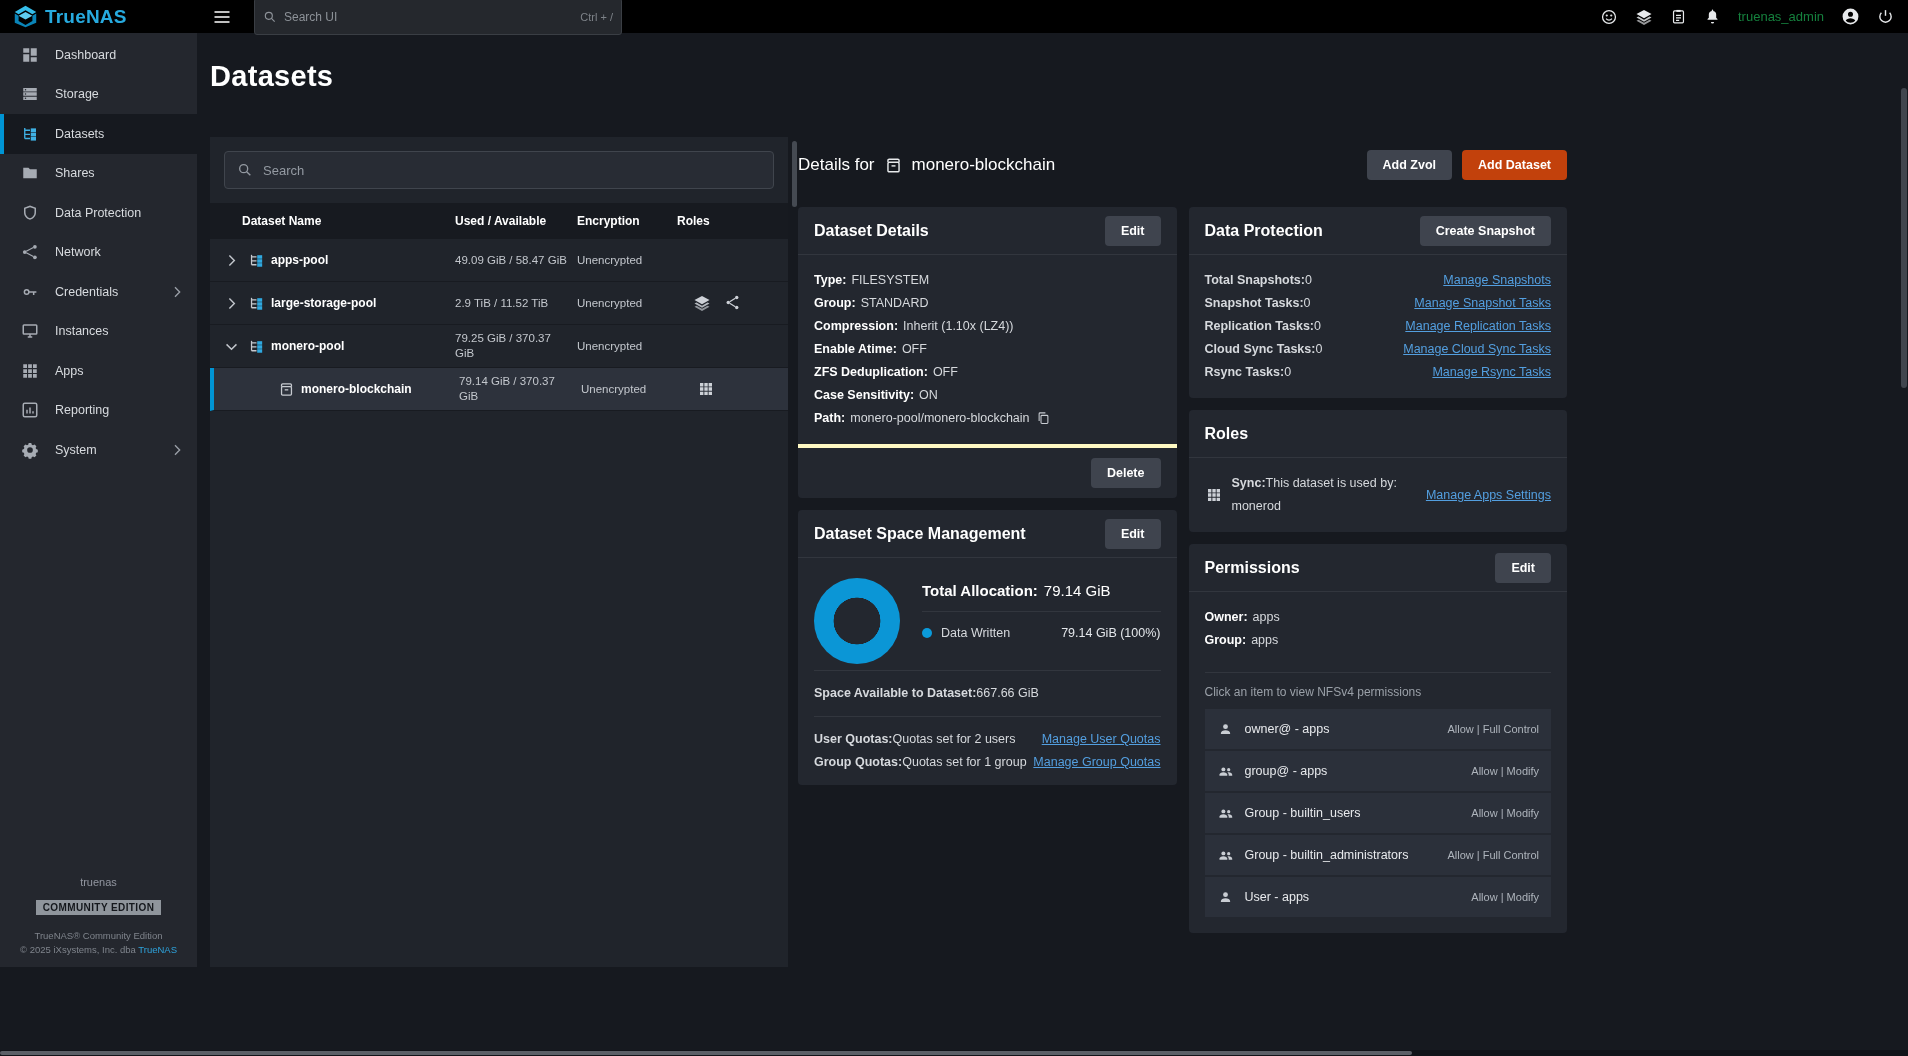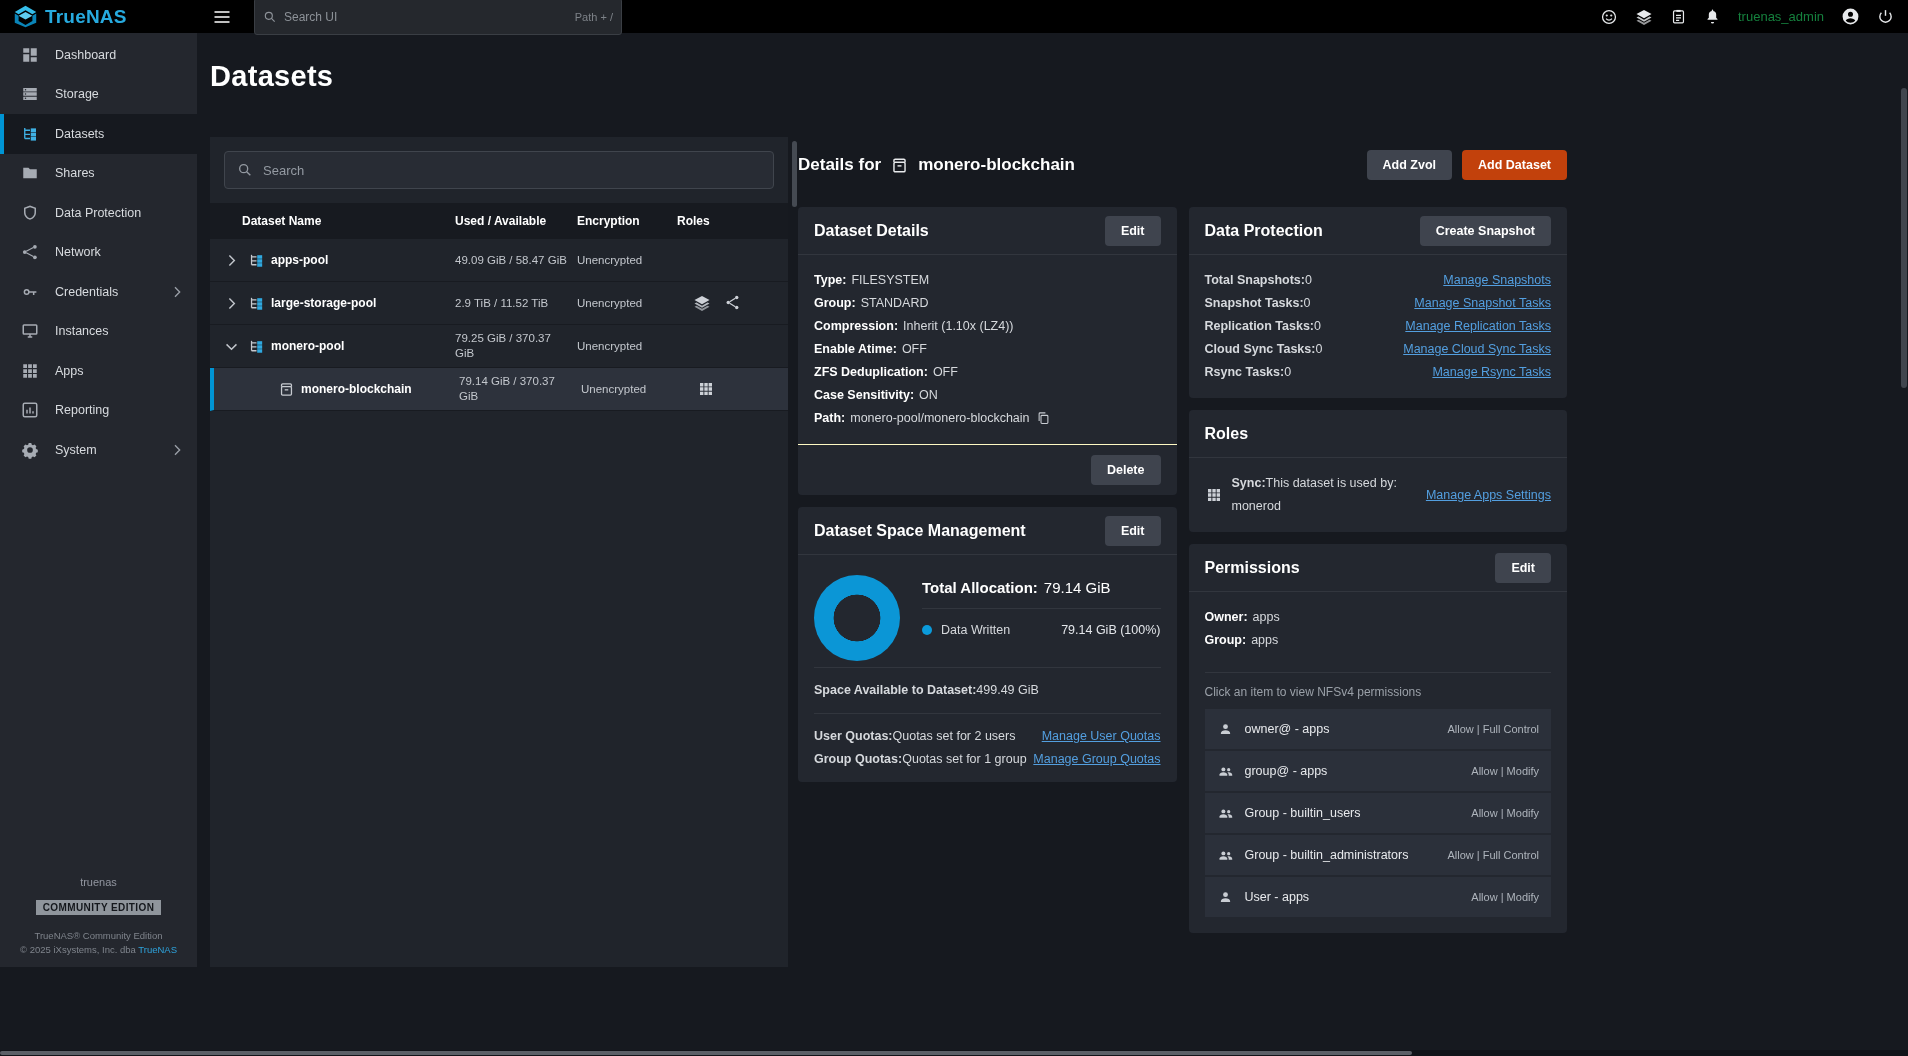"Path + /" span.shortcut { text: Path -> Ctrl }
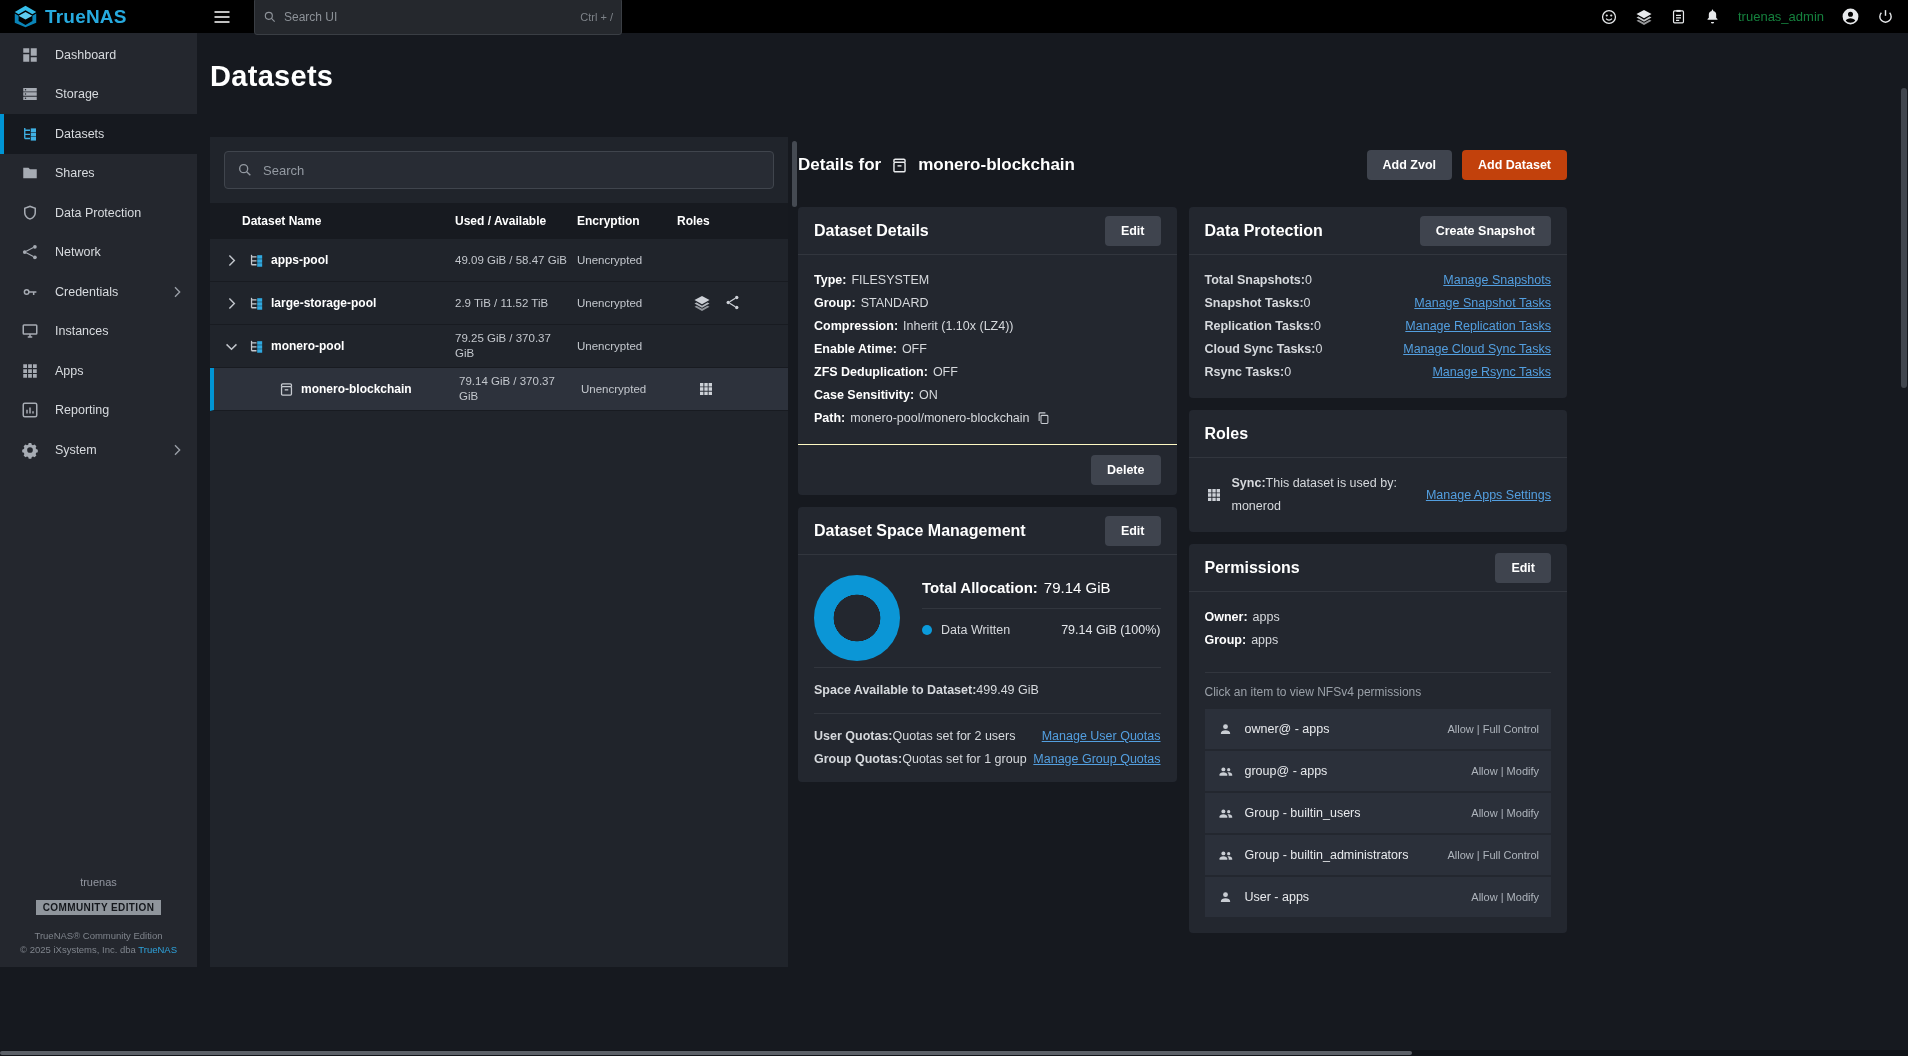"Details for" .details-title { font-weight: 700 -> 400 }
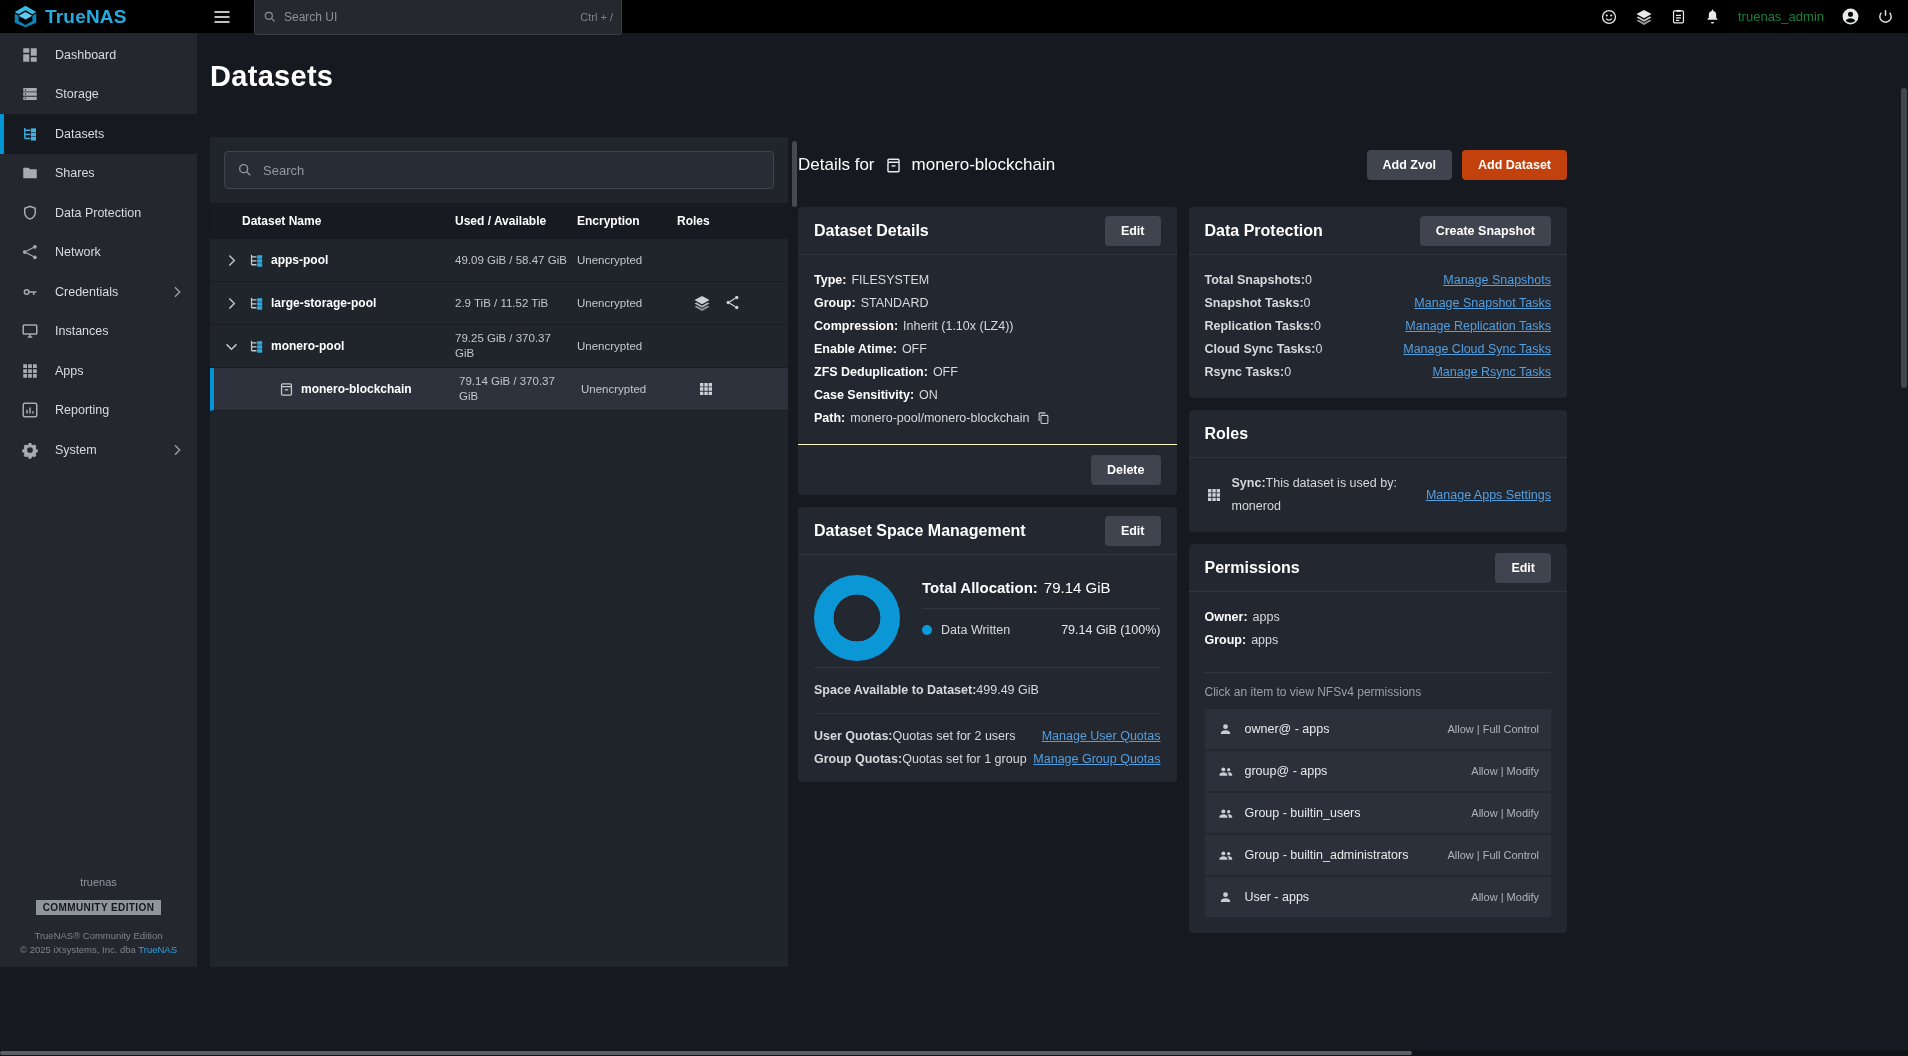"Delete" .card-foot { border-top: 1px solid #fef9c3 -> 4px solid #fef9c3 }
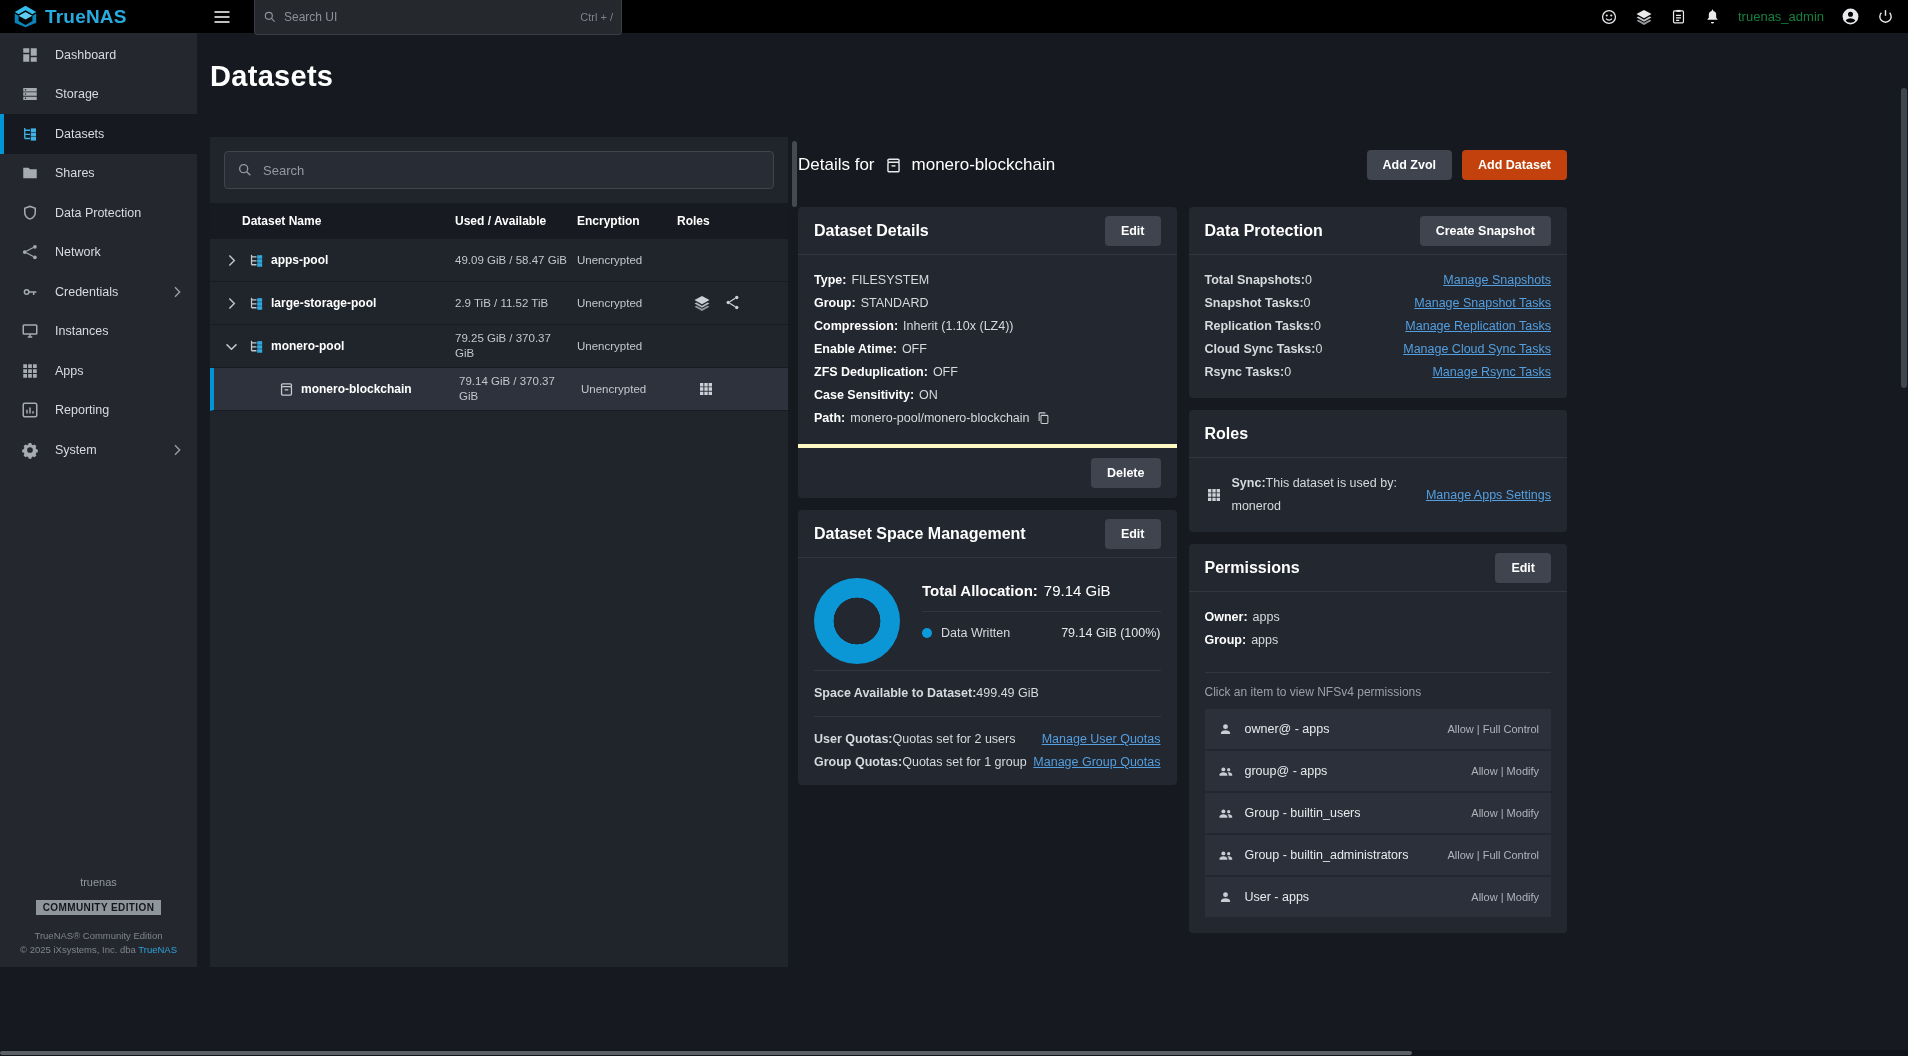"499.49 GiB" span { text: 499.49 -> 667.66 }
